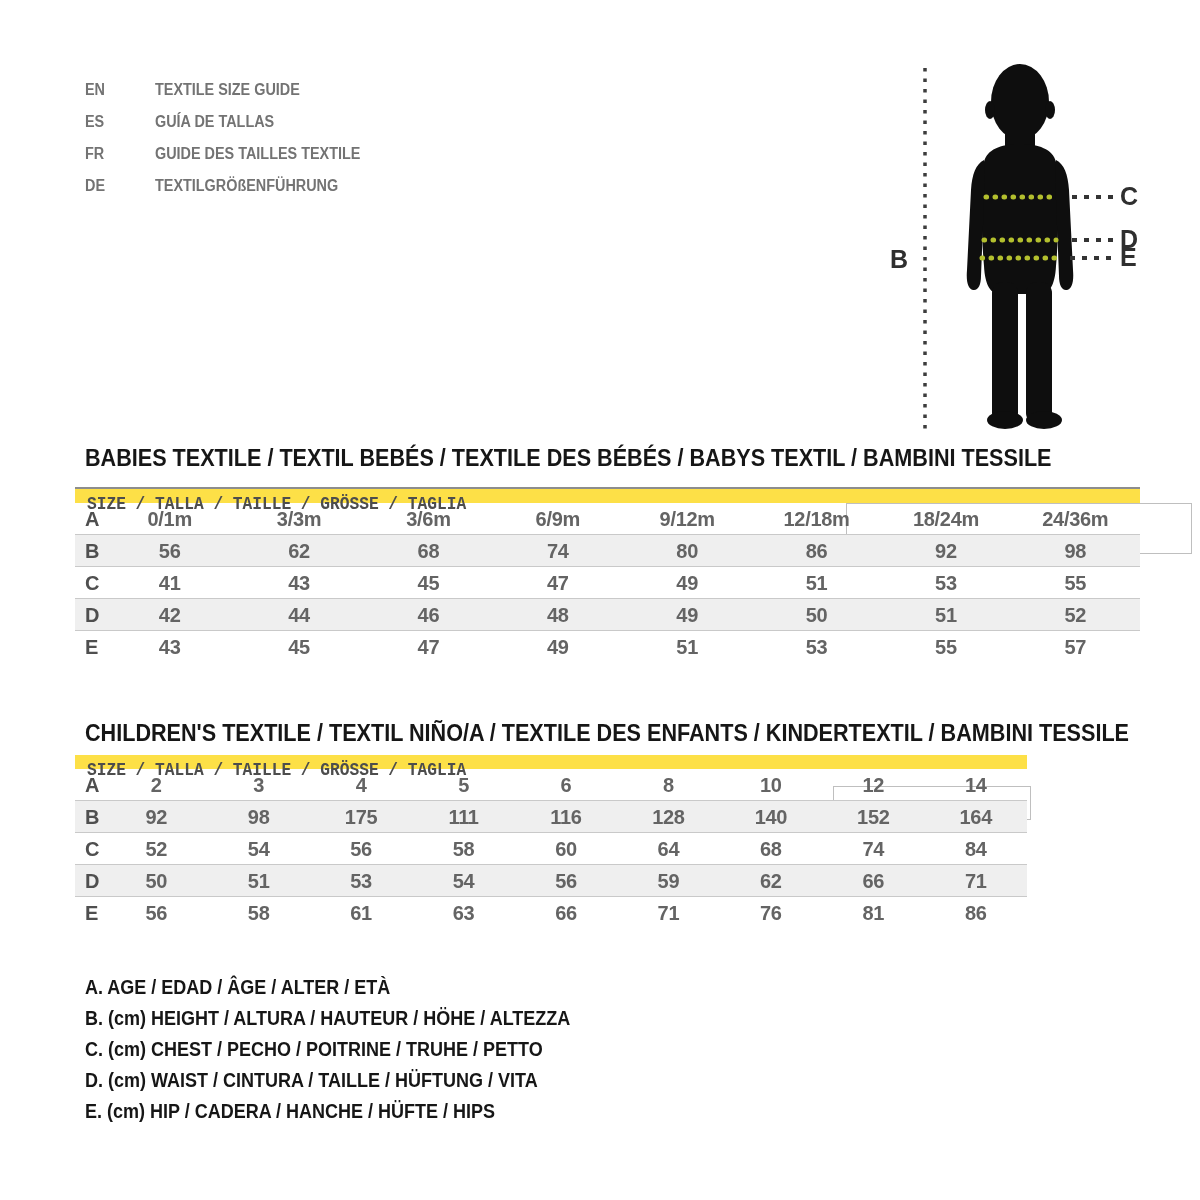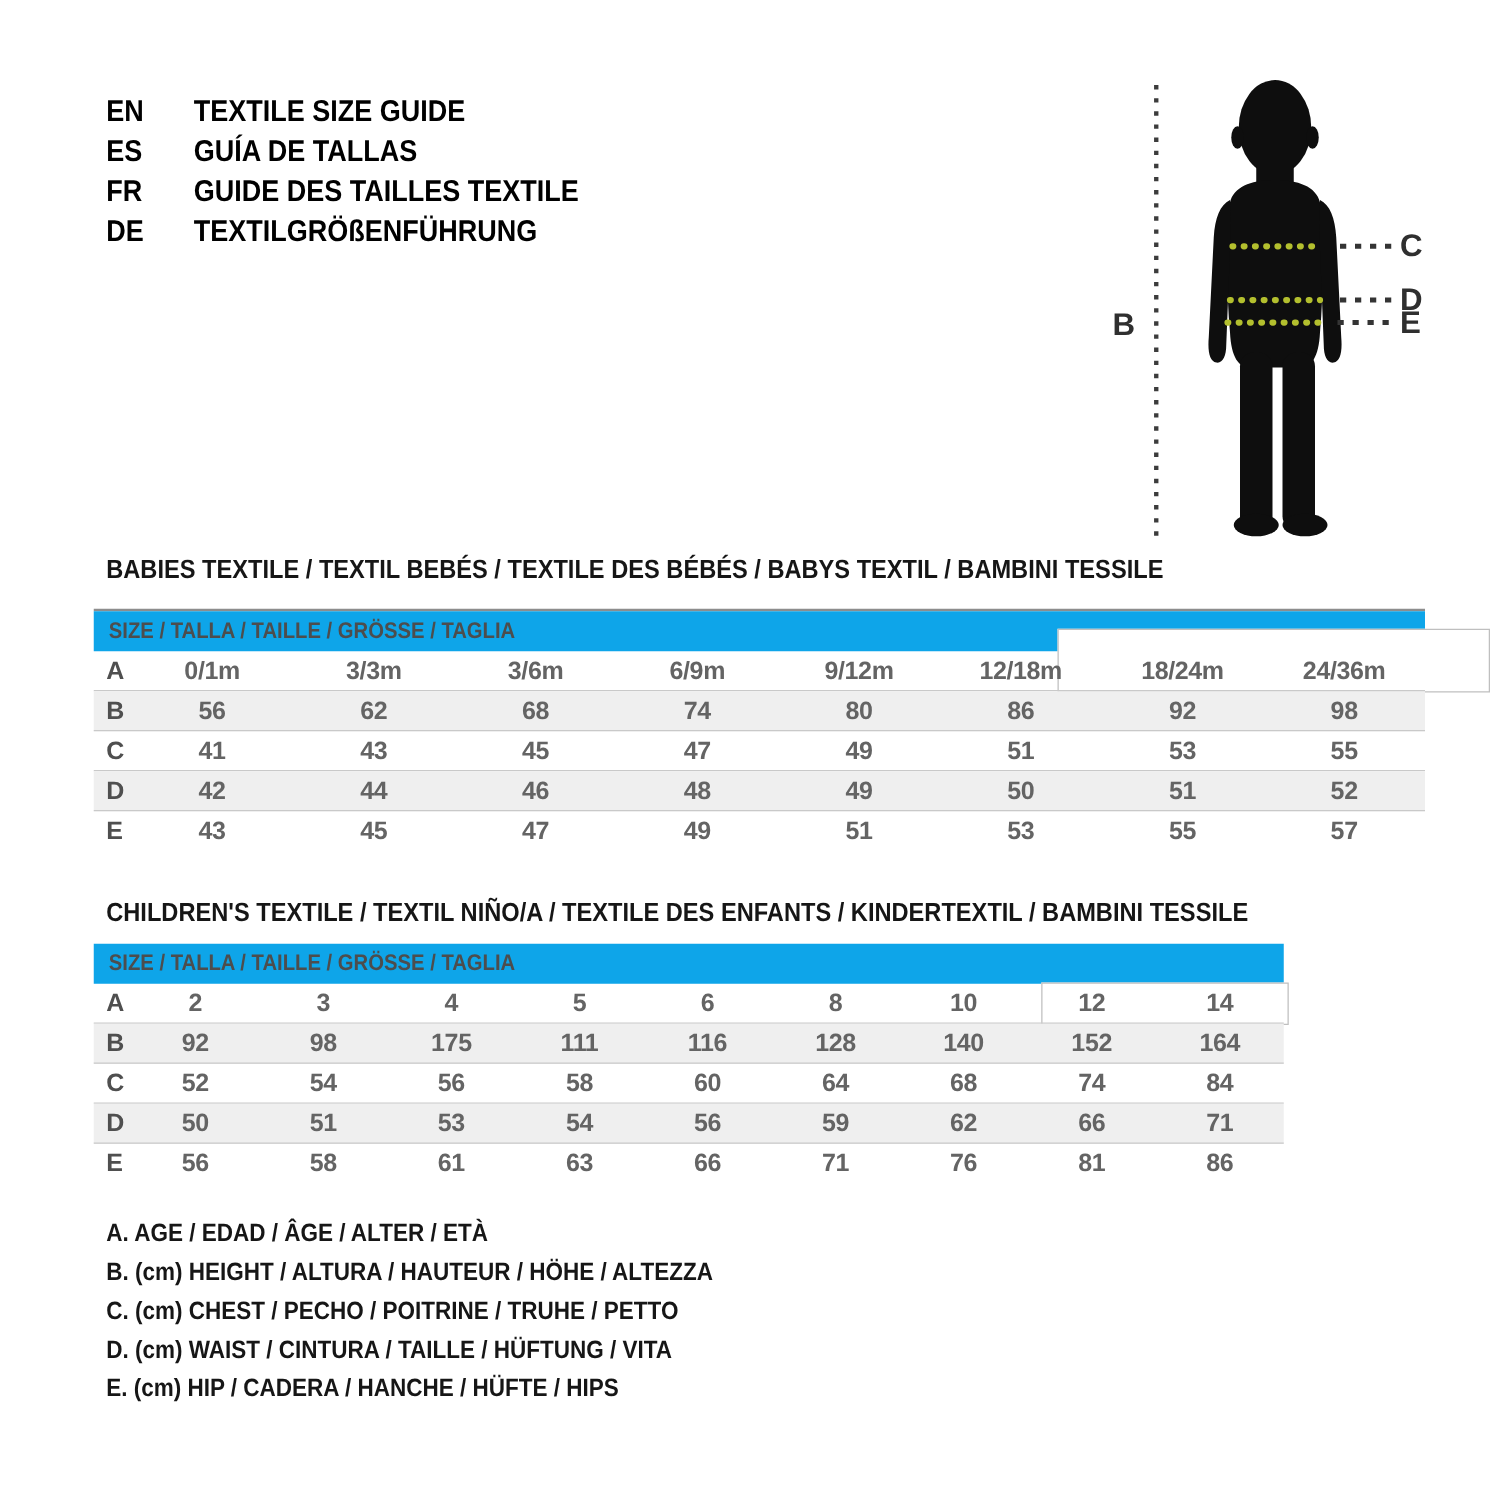"EN" .lang { color: #000000 -> #737373; font-size: 24px -> 16px }
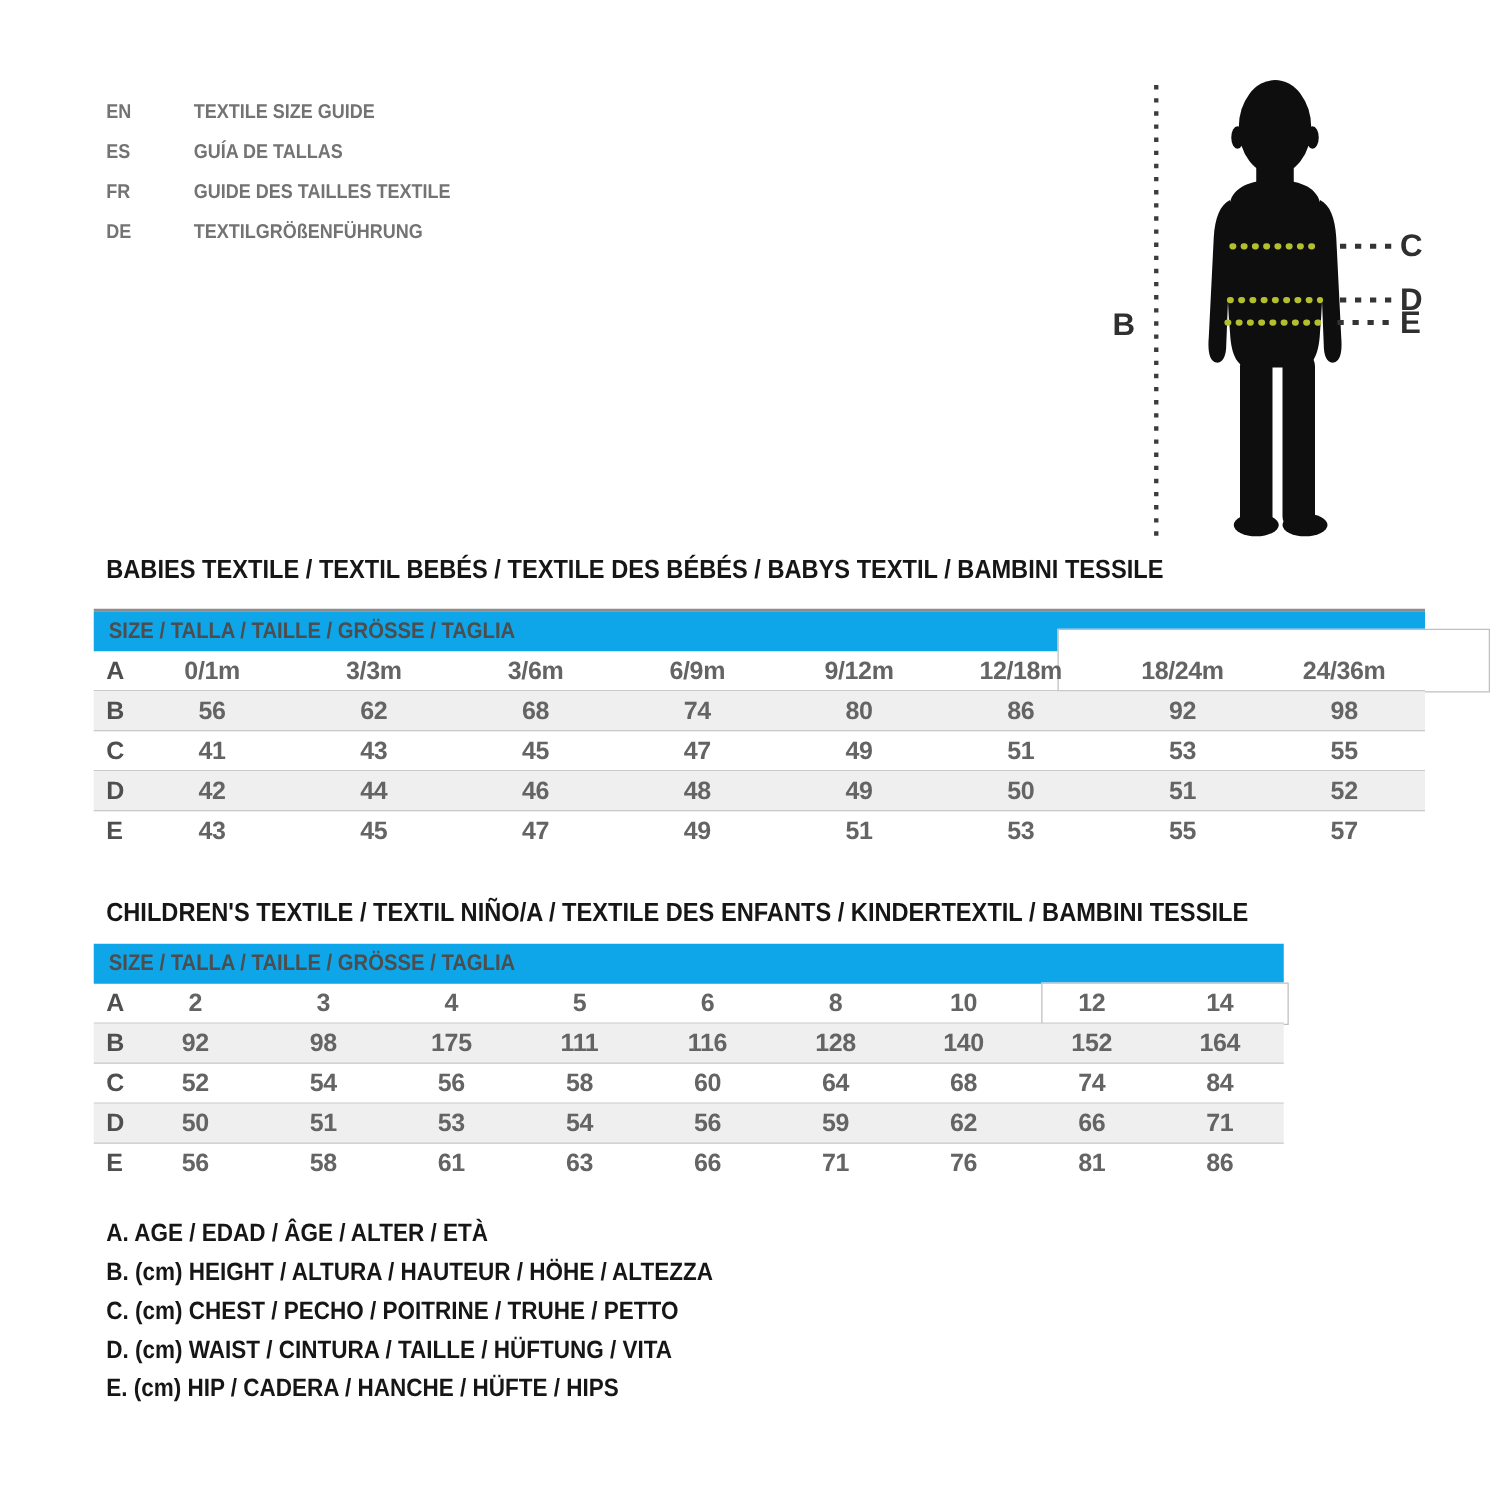"BABIES TEXTILE / TEXTIL BEBÉS" .sec-title { font-size: 21px -> 24px }
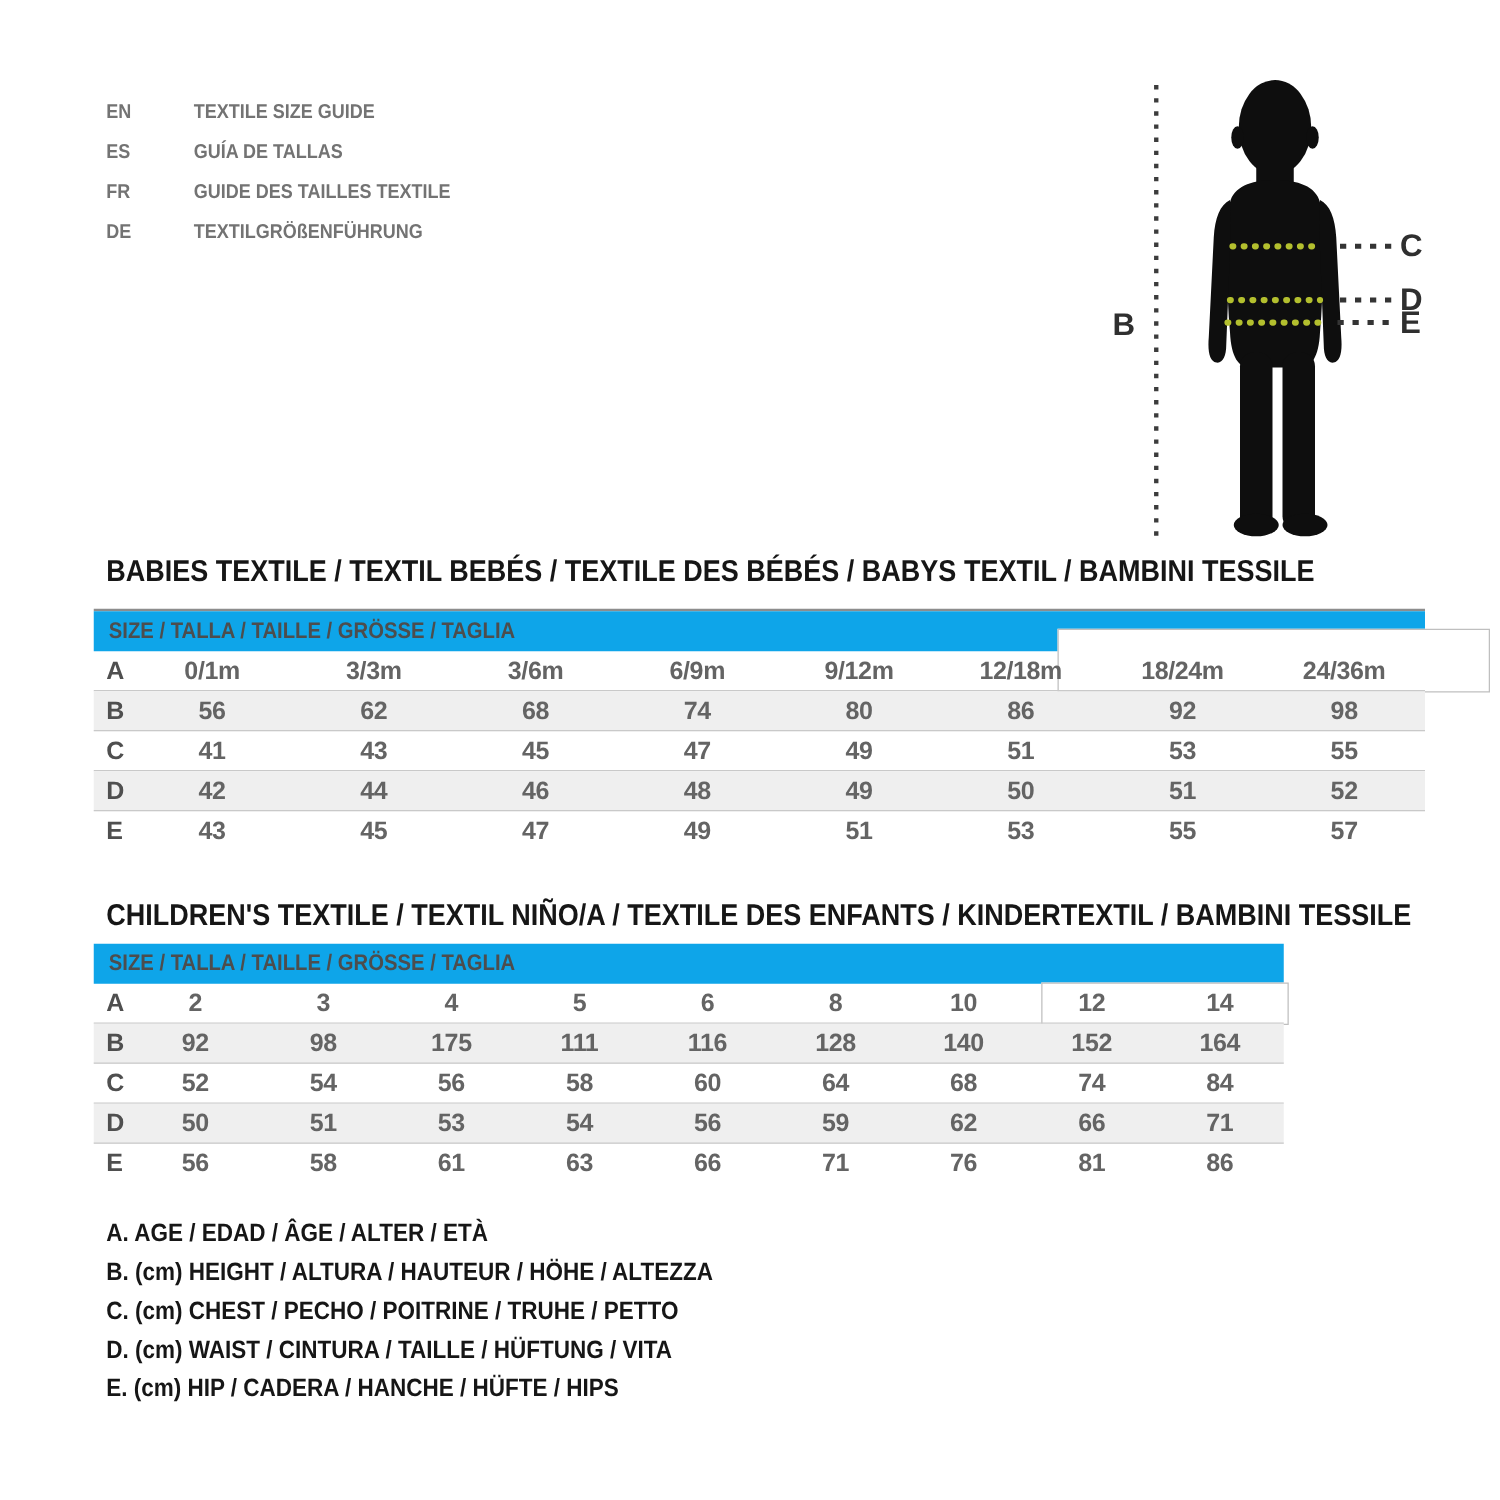"SIZE / TALLA / TAILLE" .bar { background: #0ea5e9 -> #fde047; font-family: none -> Liberation Mono, monospace; height: 32px -> 14px }
